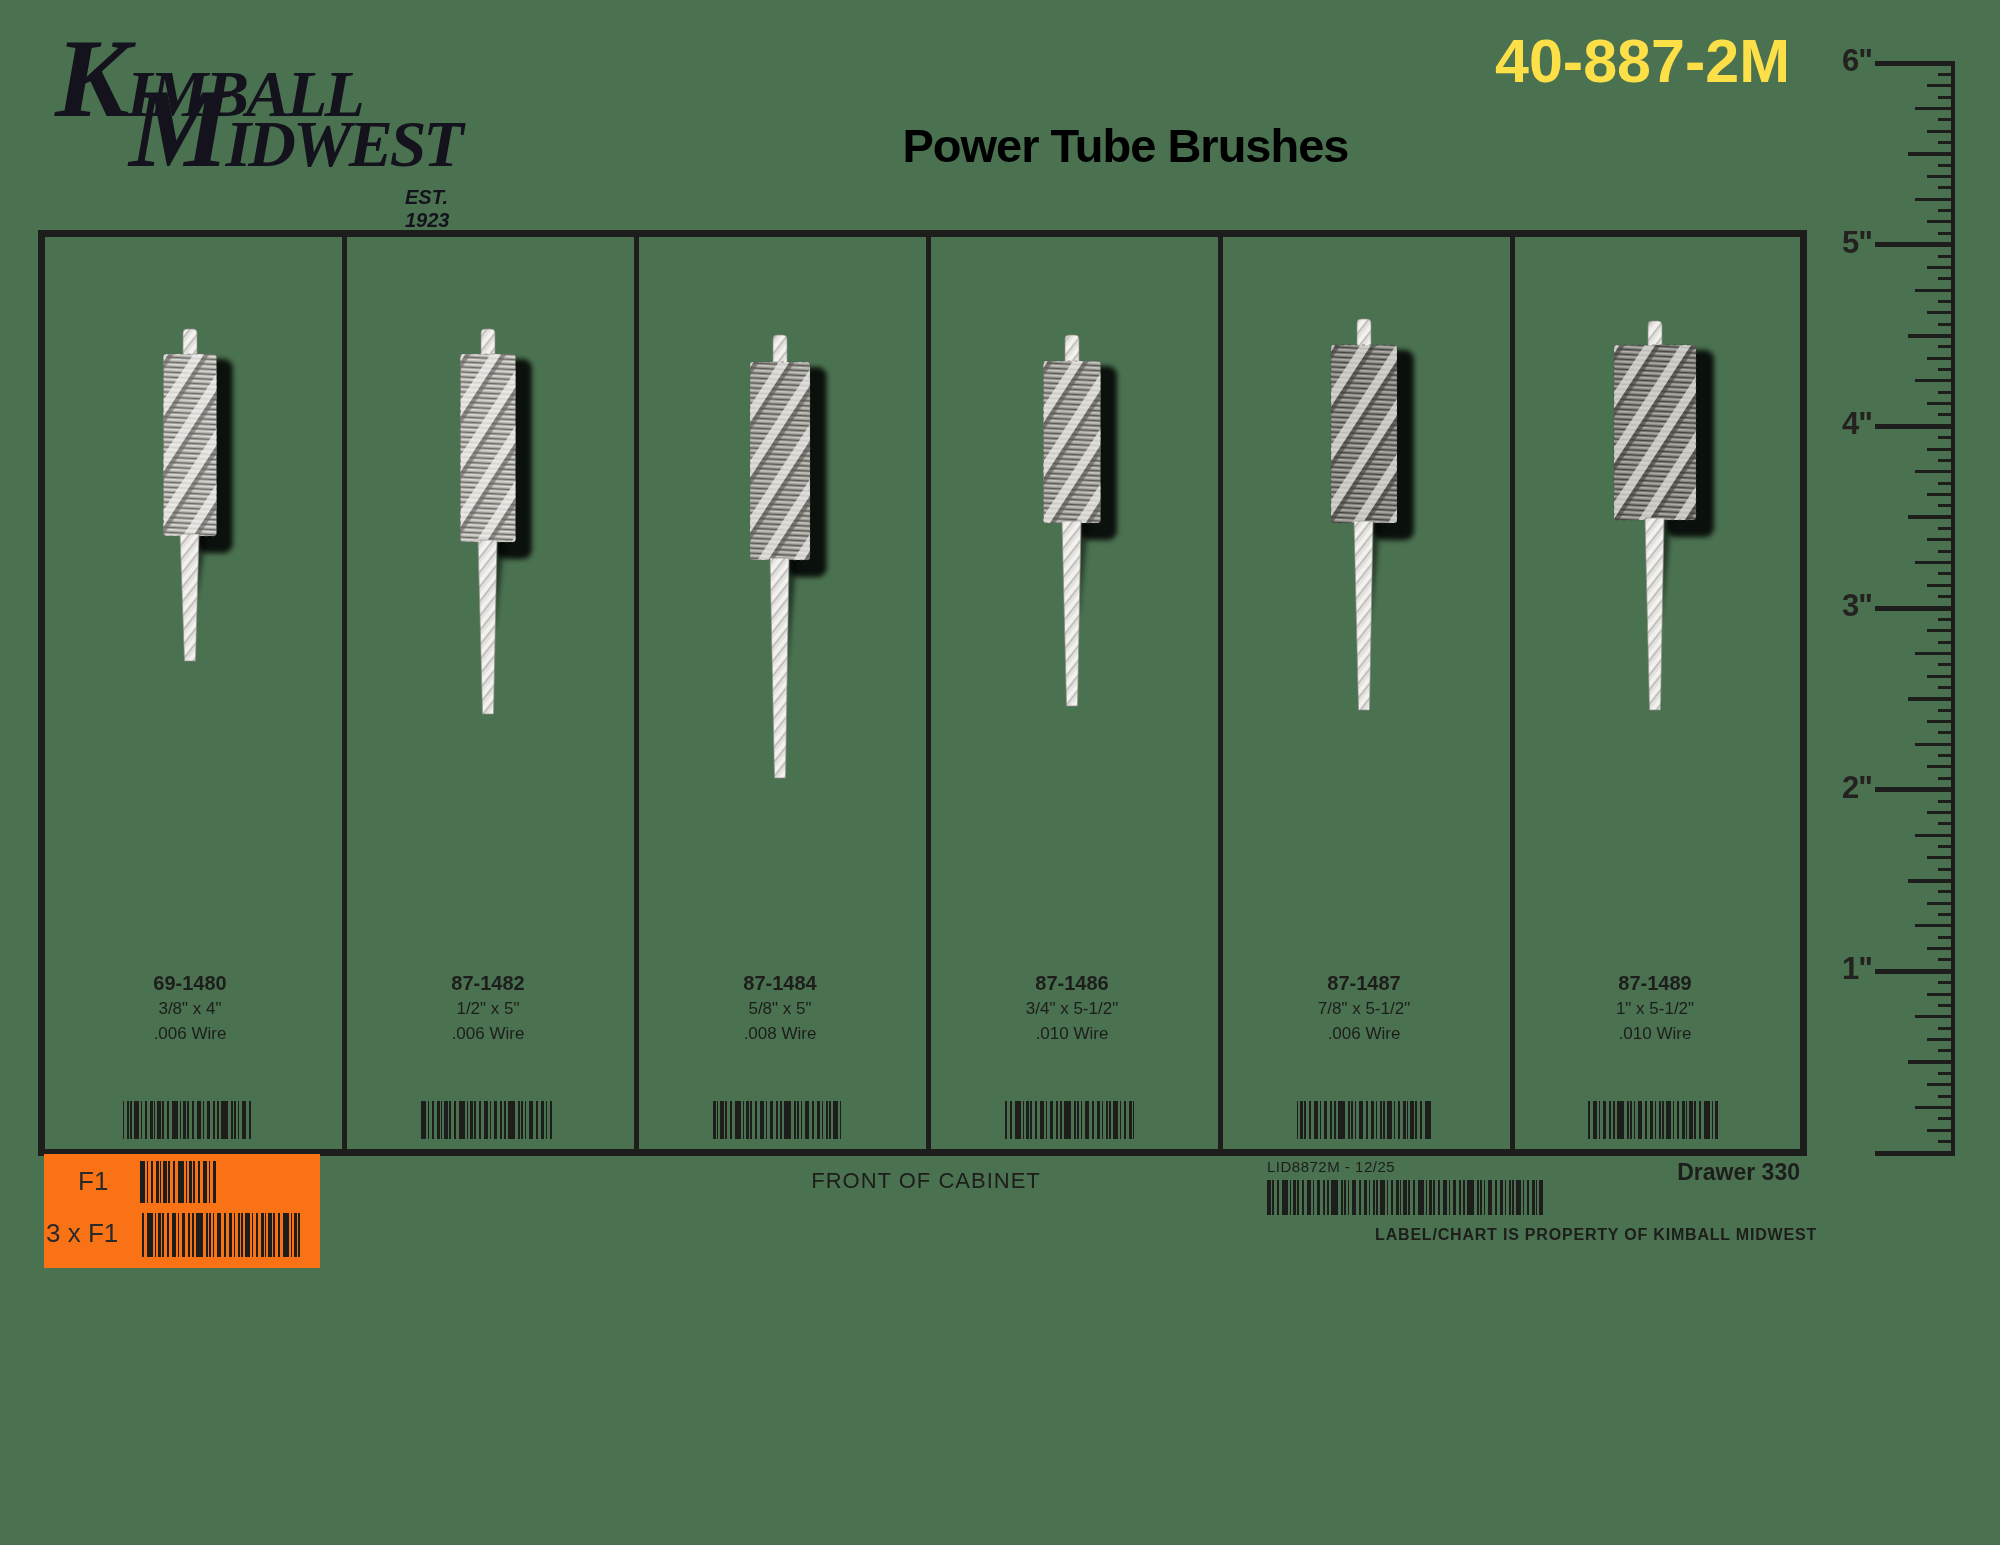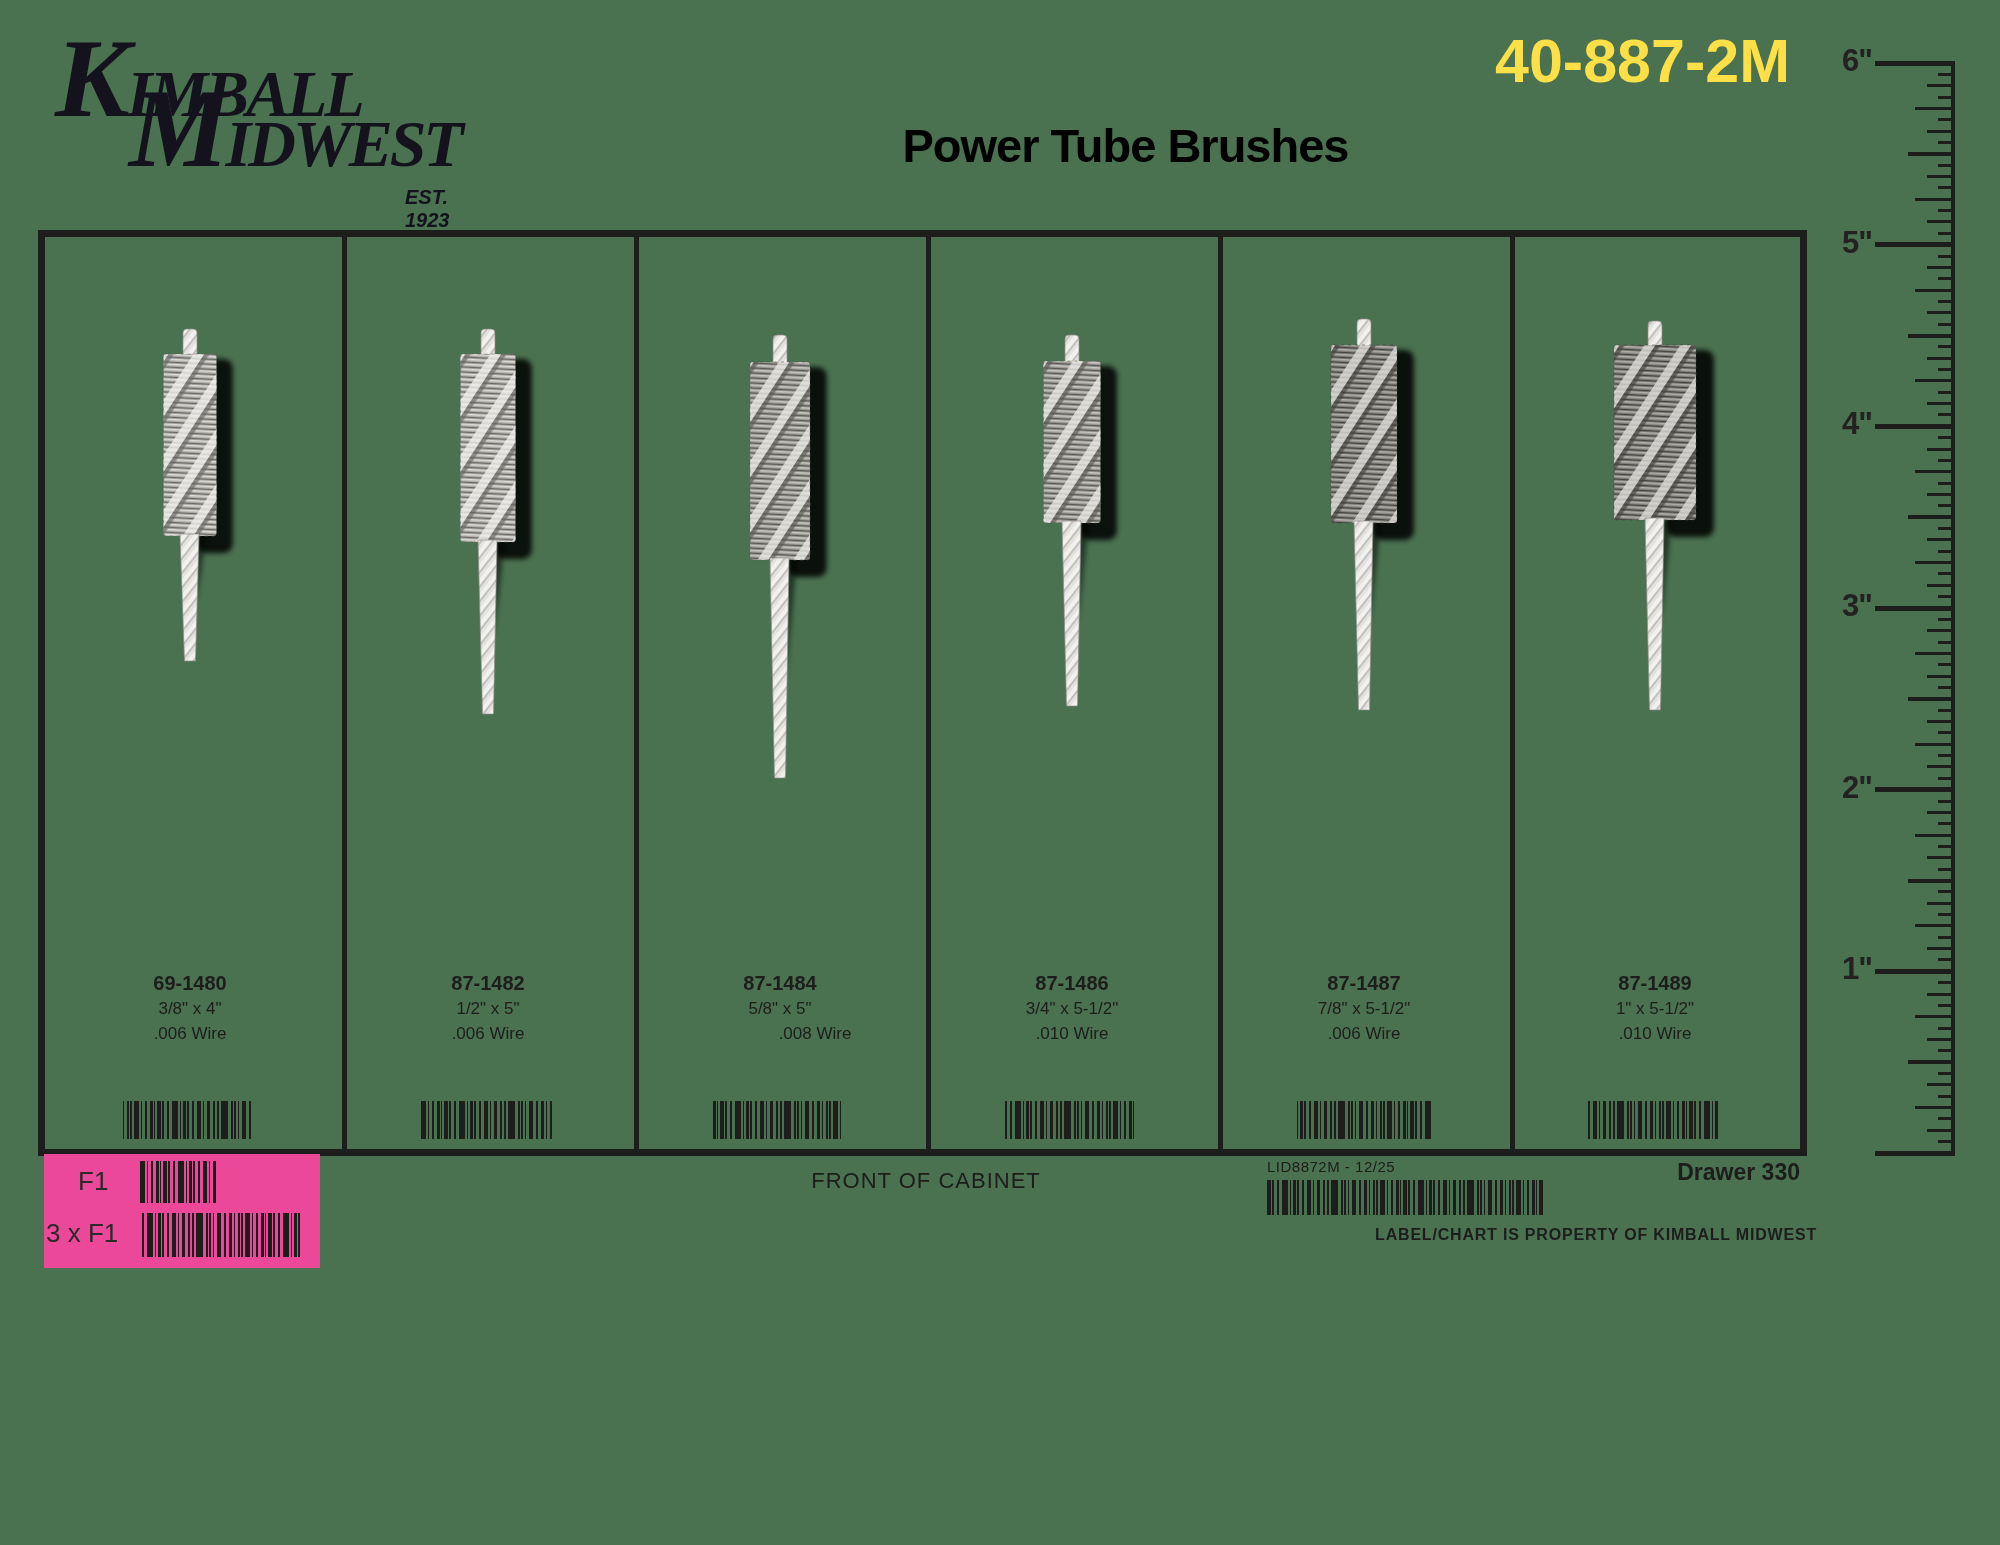".008 Wire" div.comp-label { margin-left: 35px -> none }
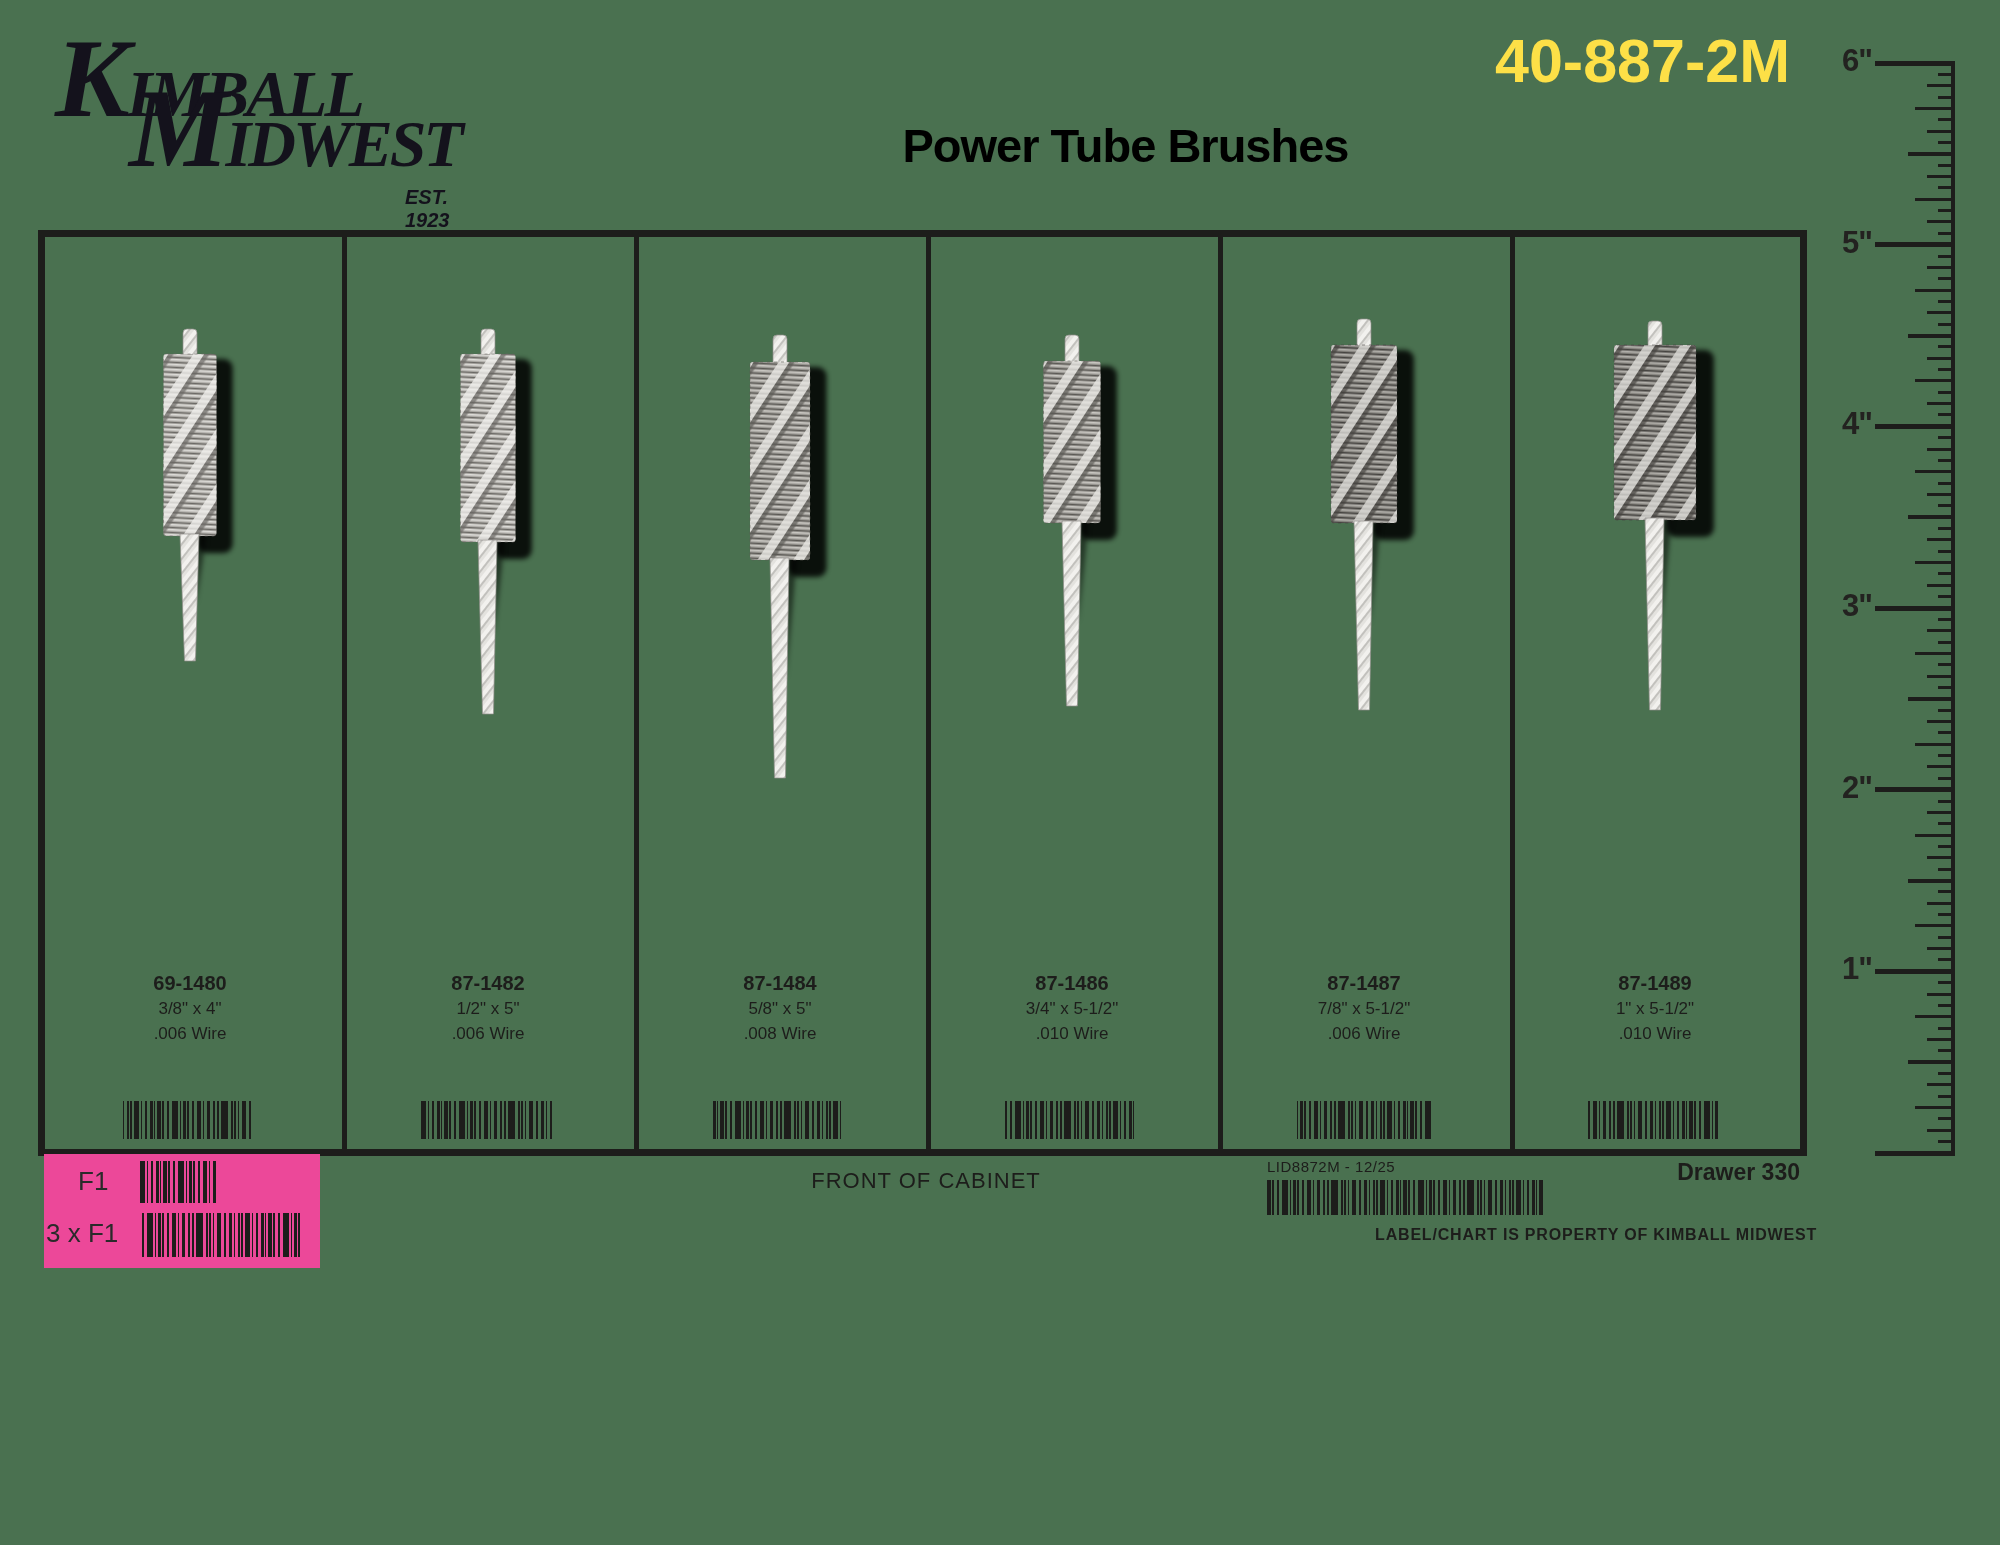"F1" .sticker { background: #ec4899 -> #f97316 }
